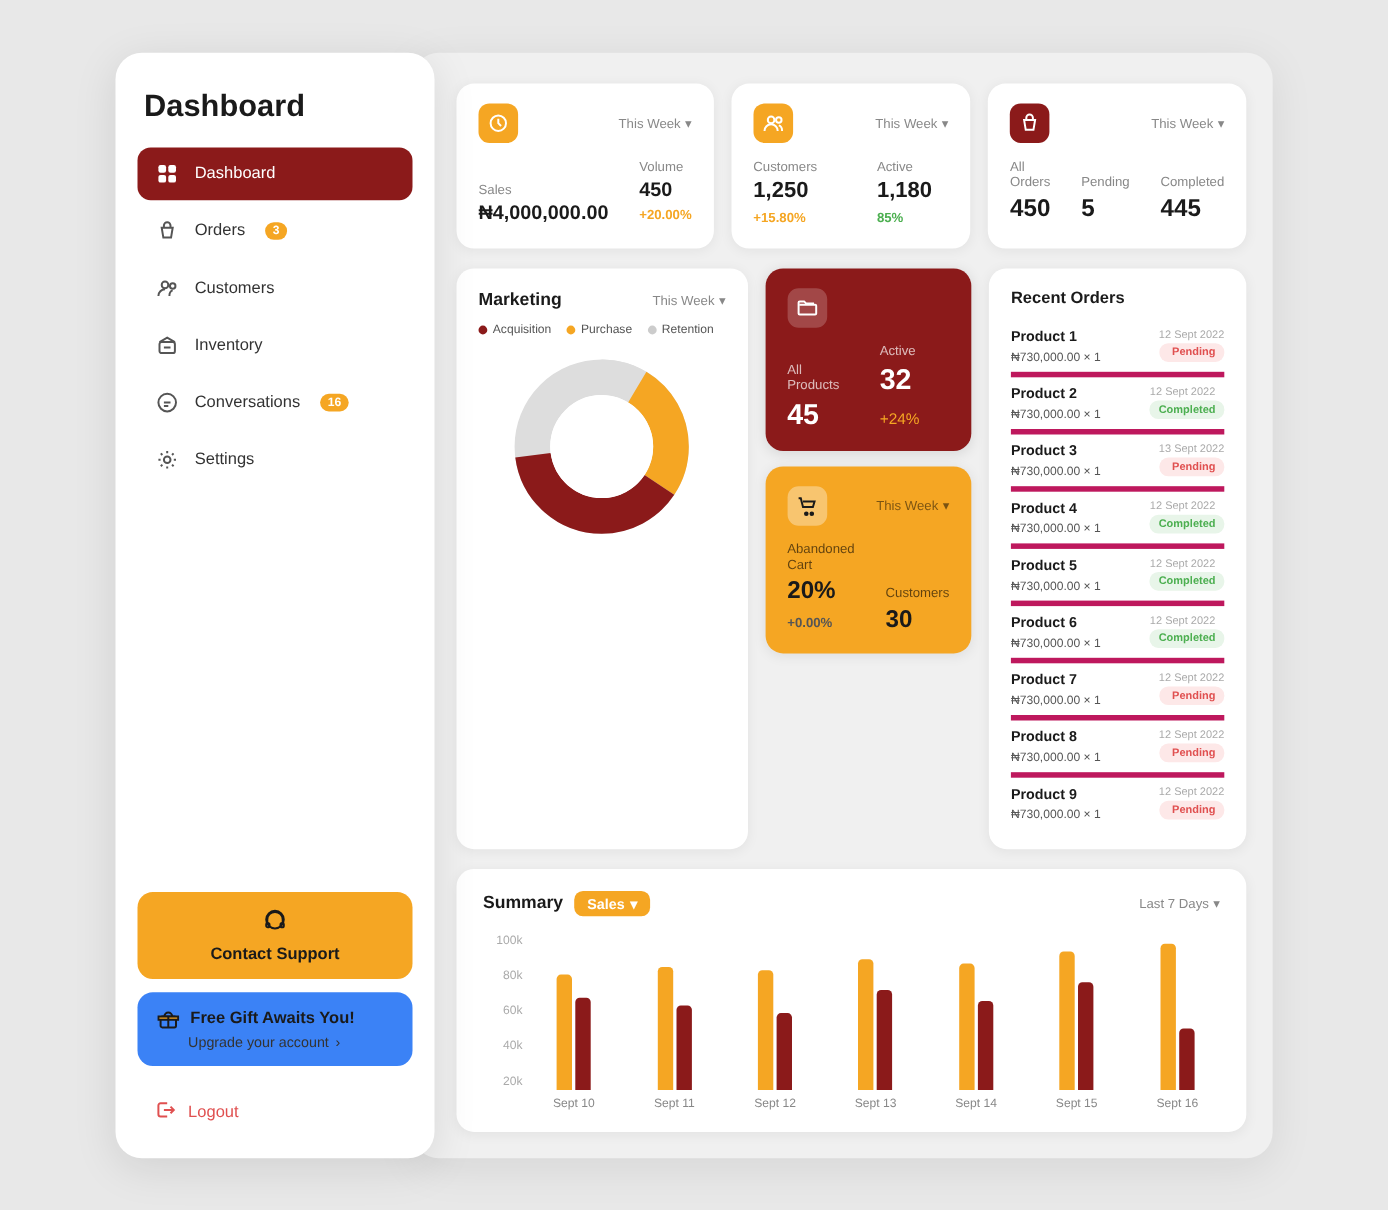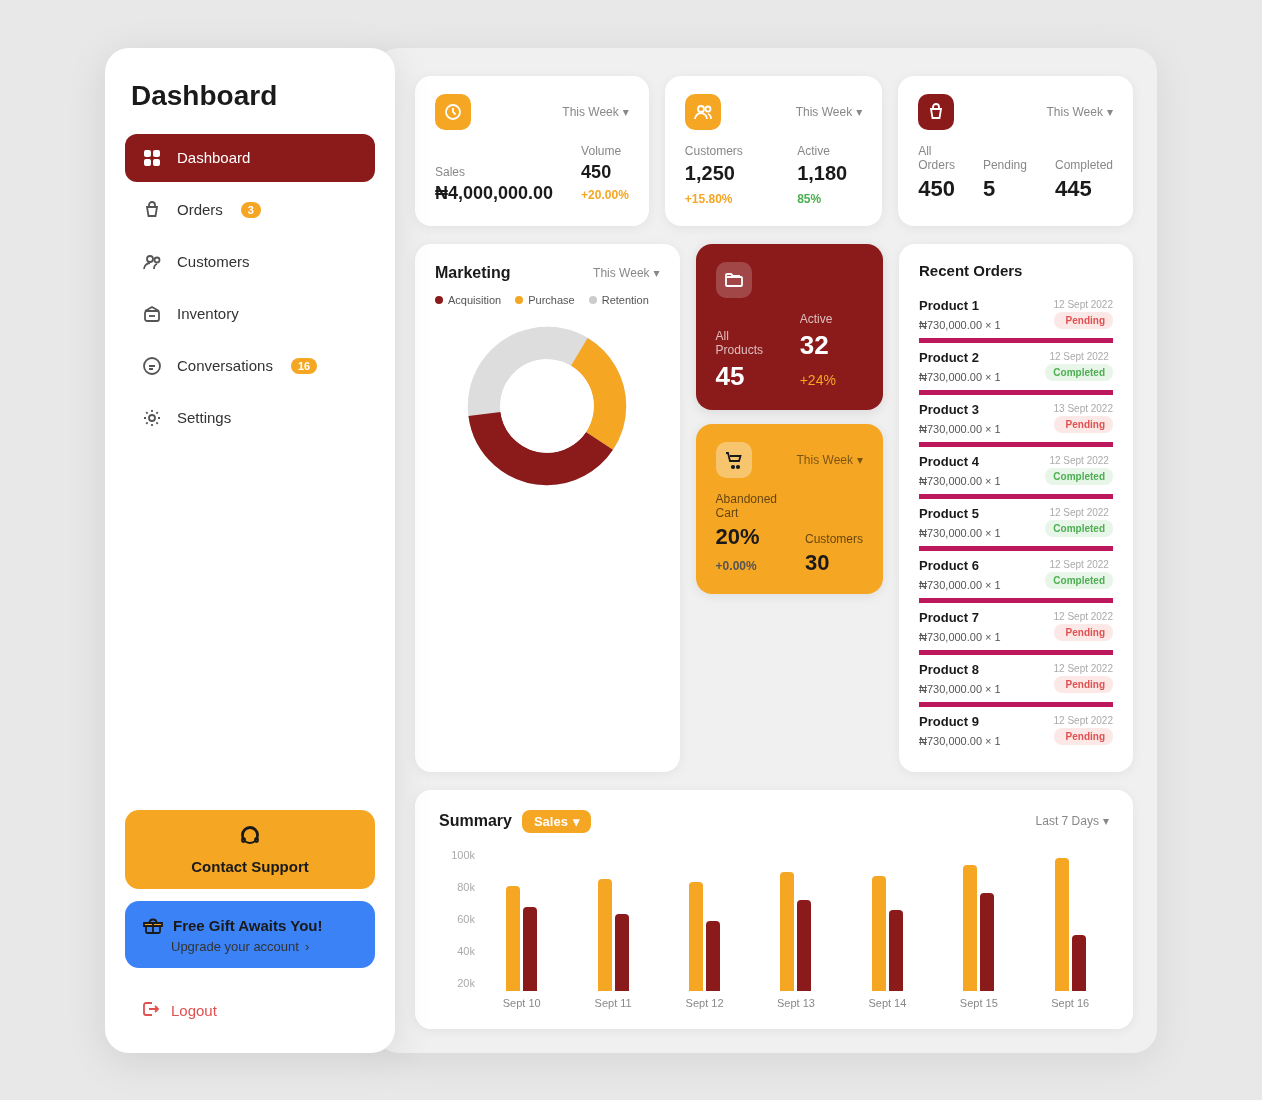"12 Sept 2022" .order-date { text-align: center -> left }
